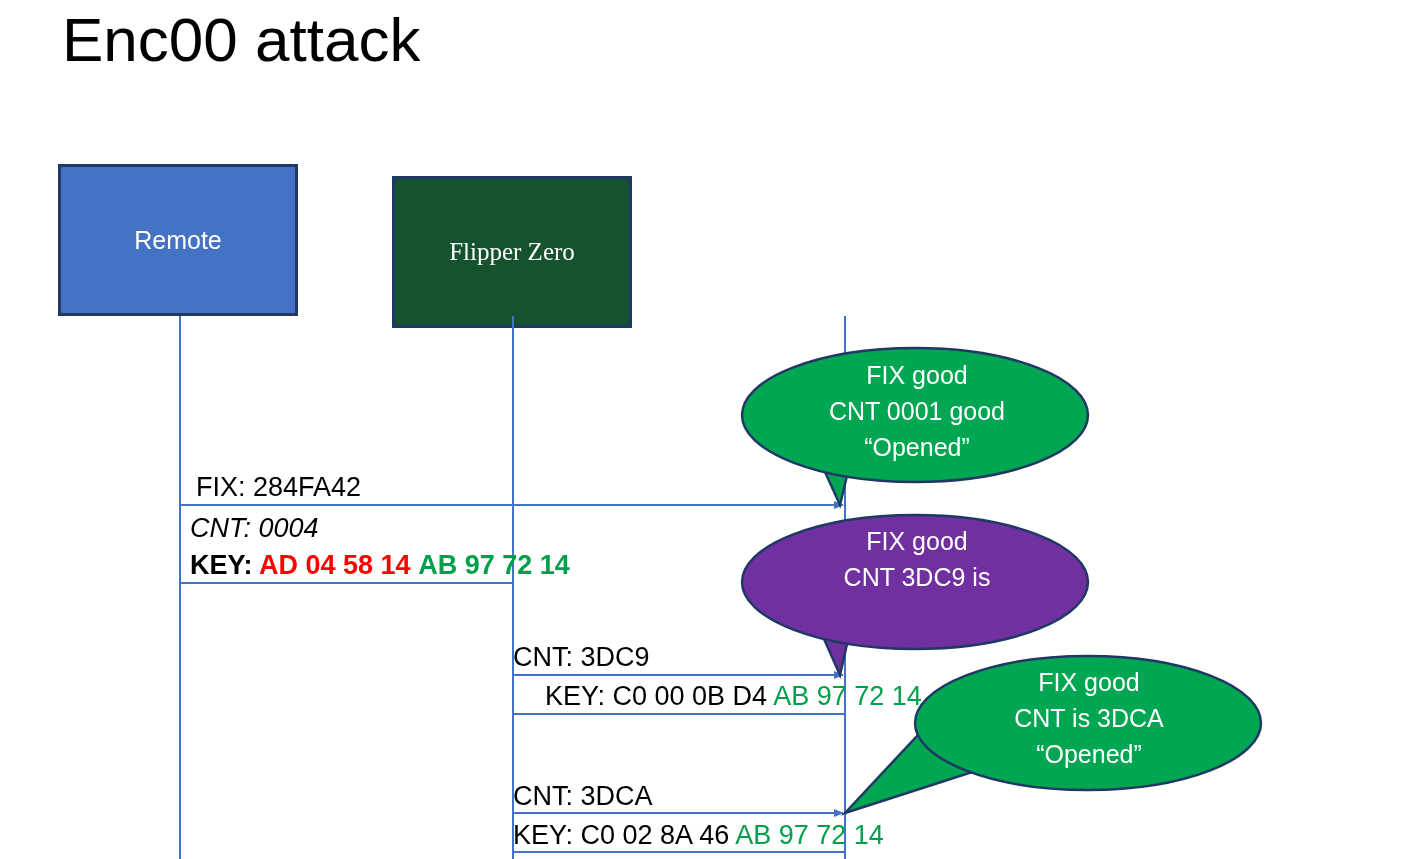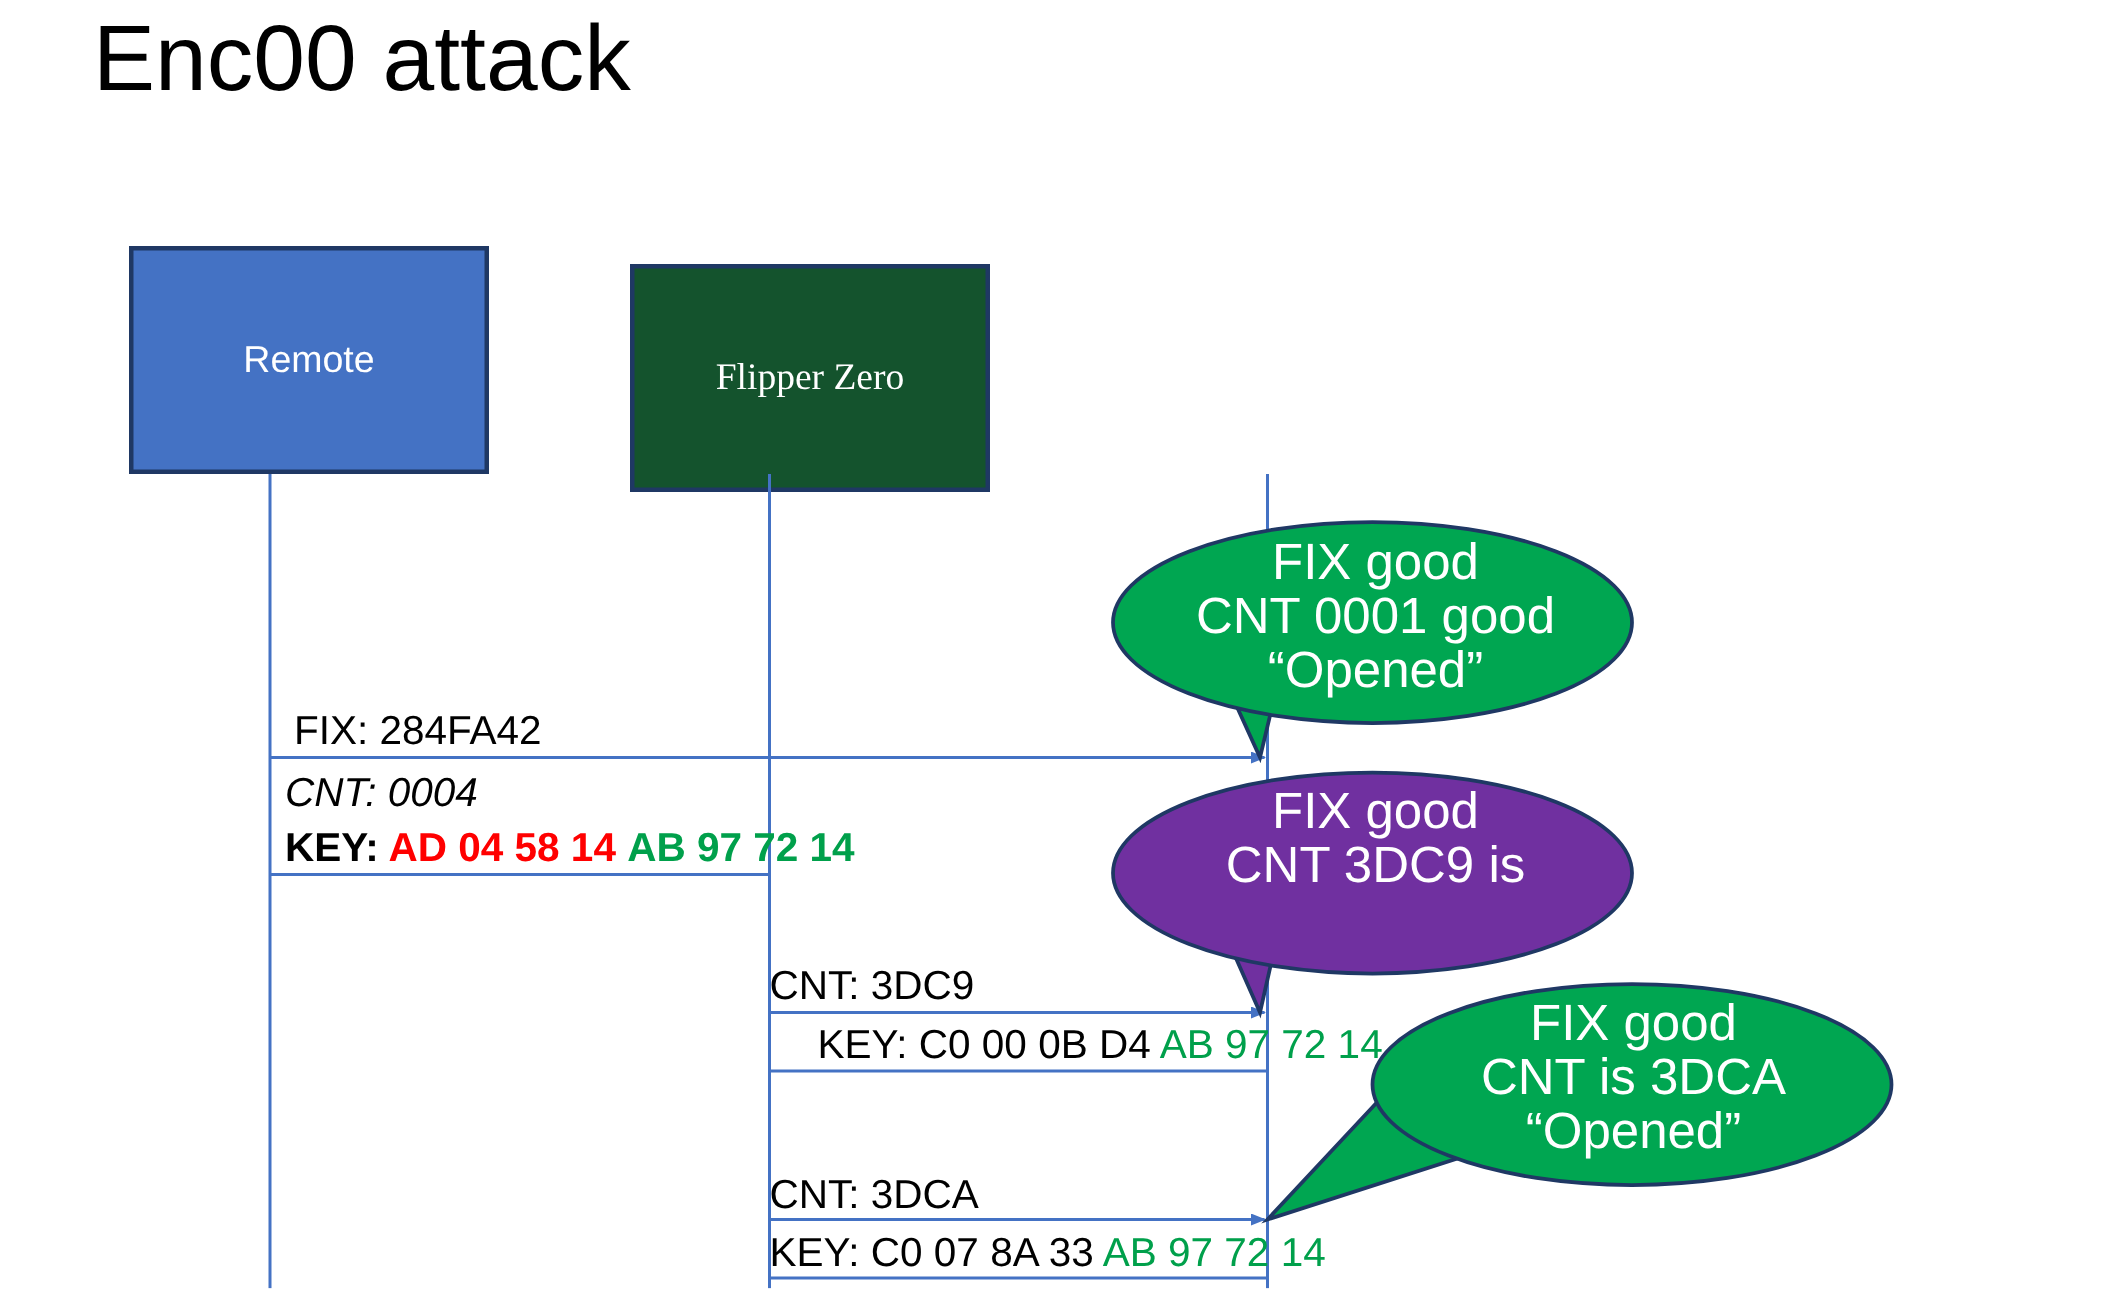"Remote" .actor-box { margin-left: 28px -> none }
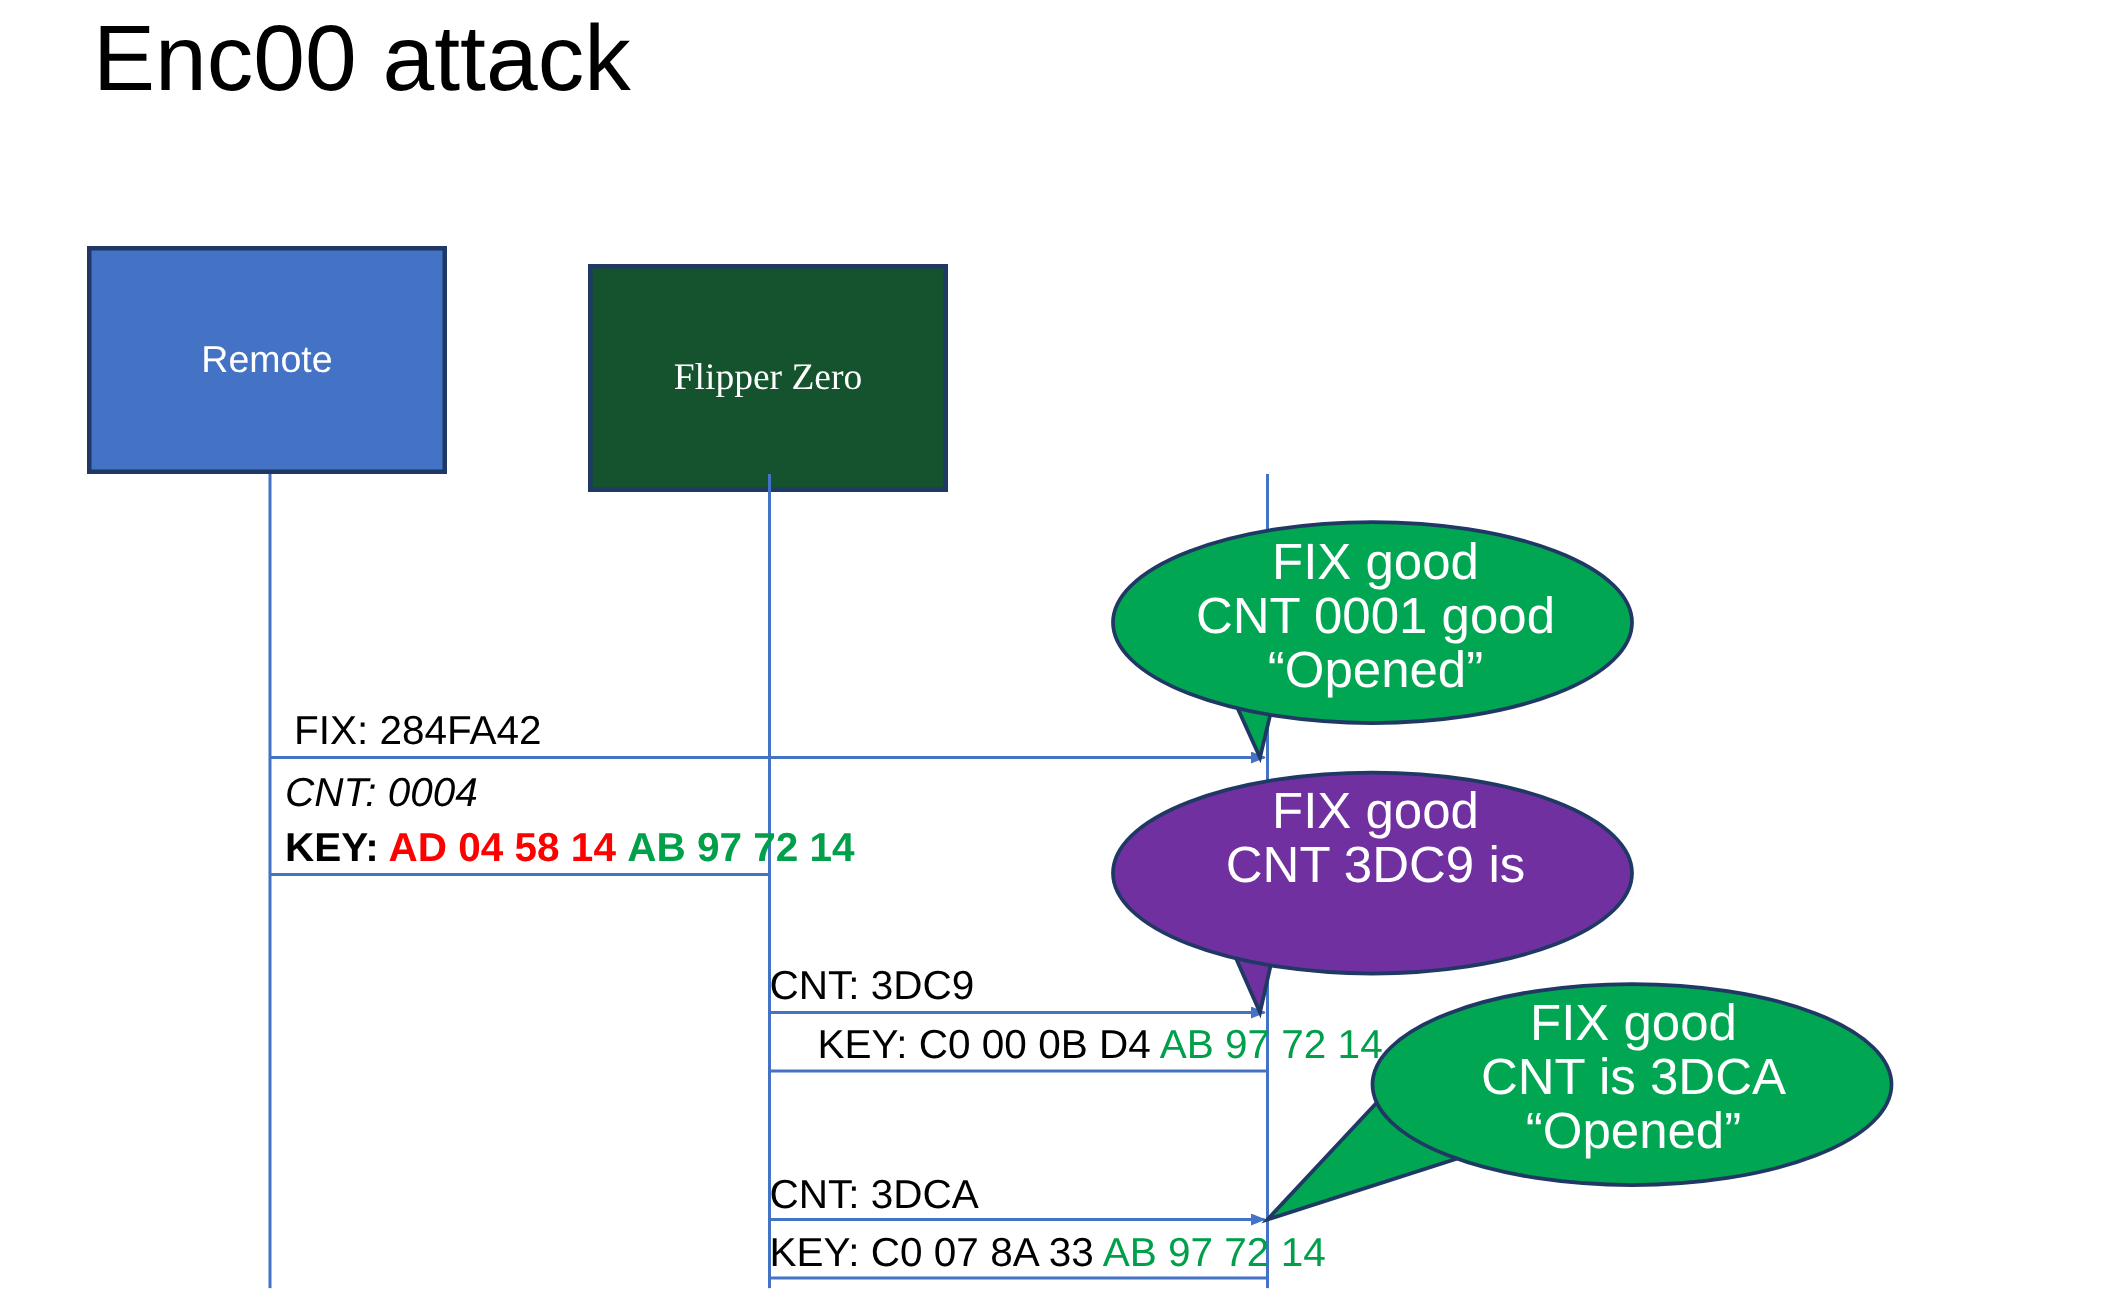"FIX good" .callout-text { font-size: 34px -> 25px }
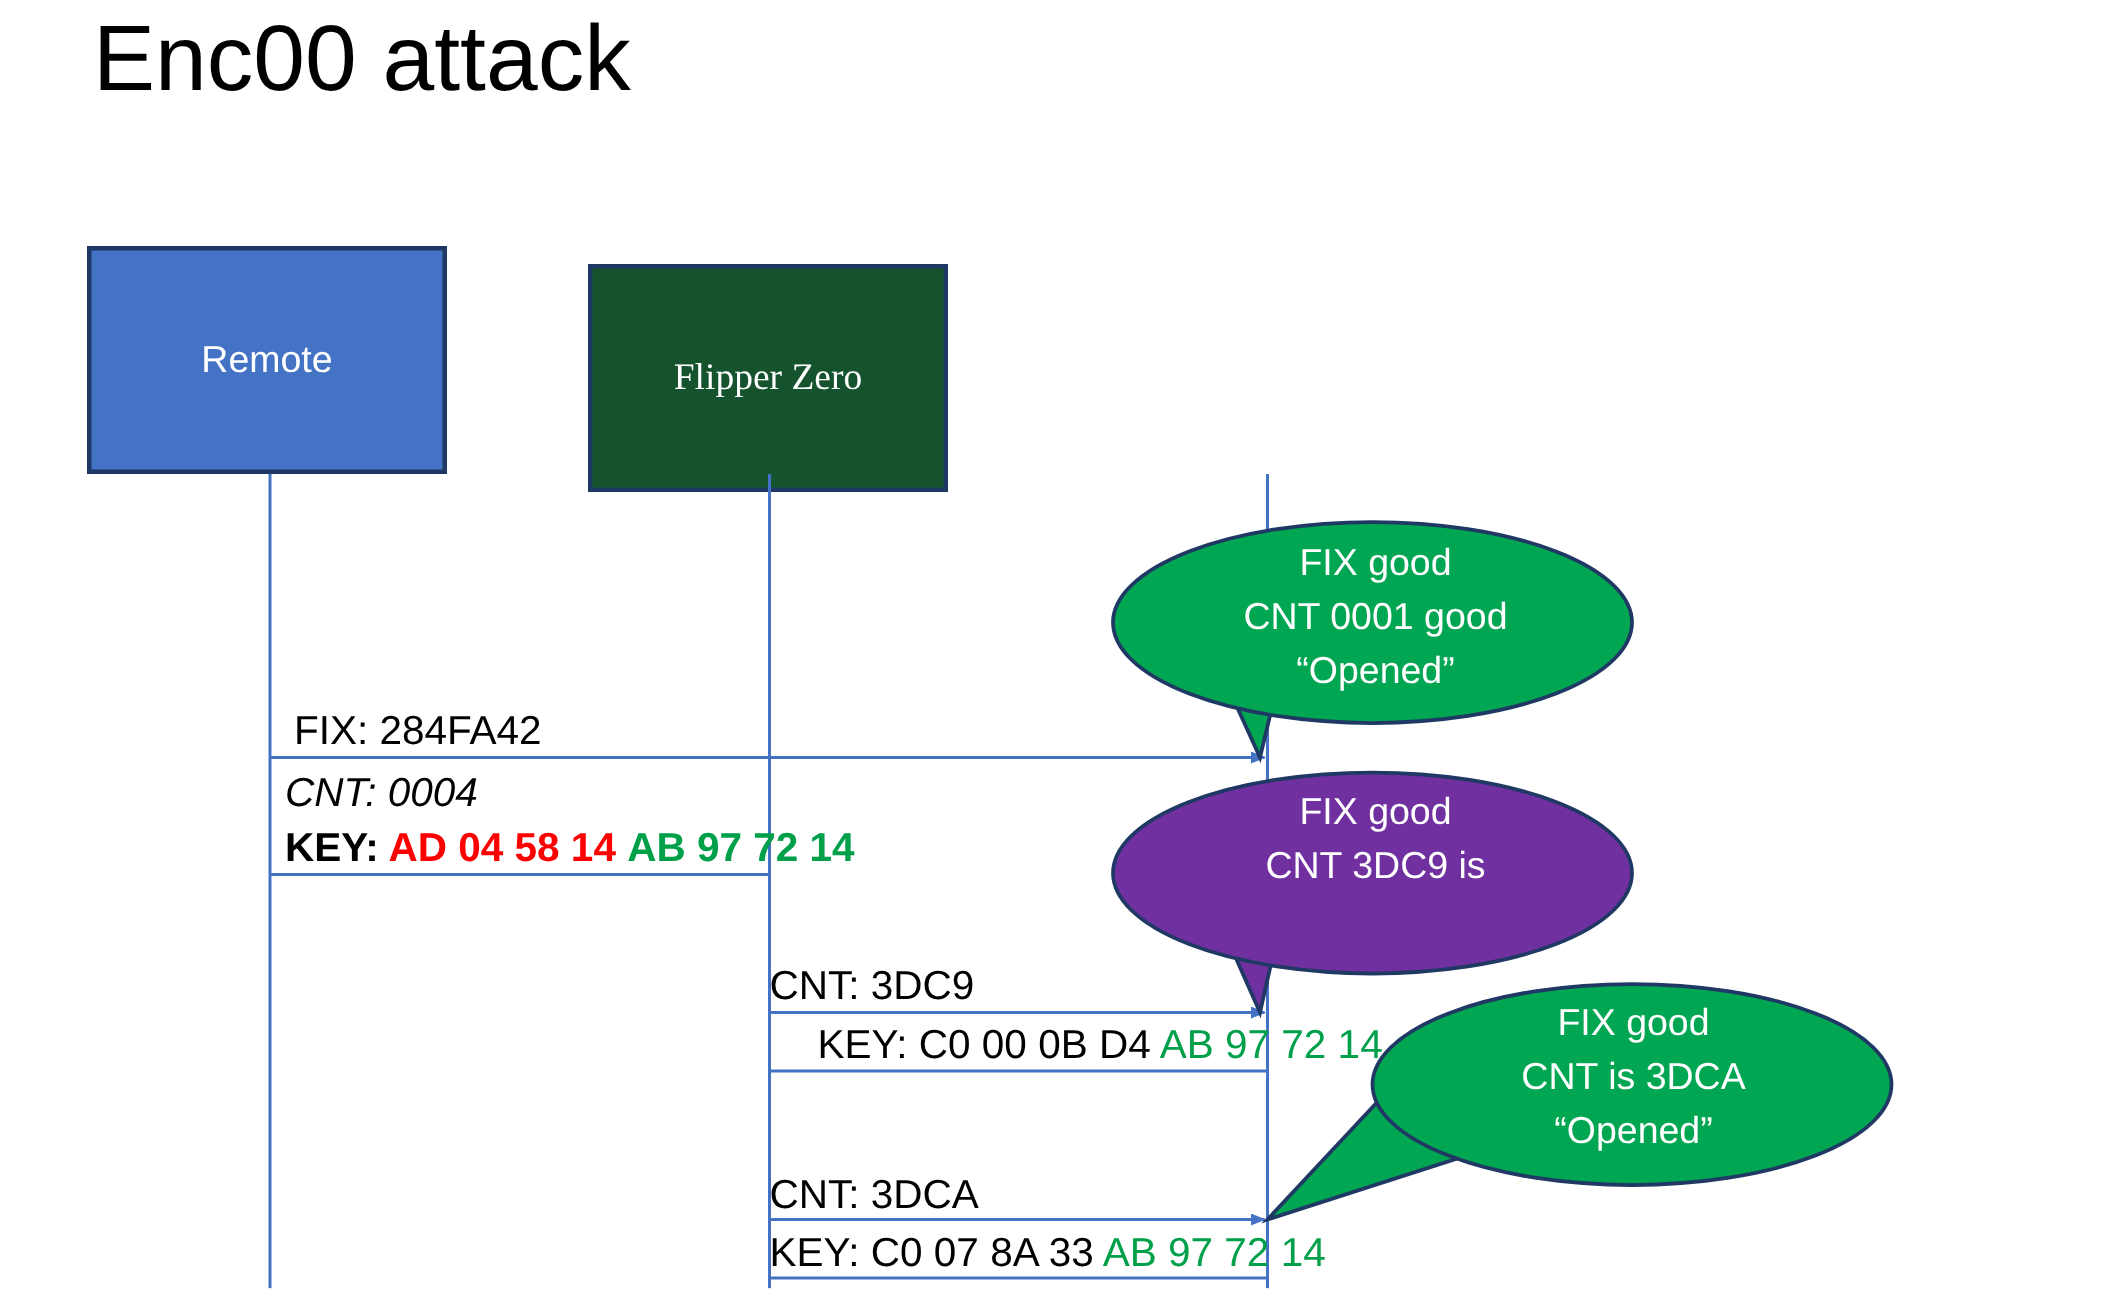"KEY: C0 07 8A 33" span { text: 07 8A 33 -> 02 8A 46 }
